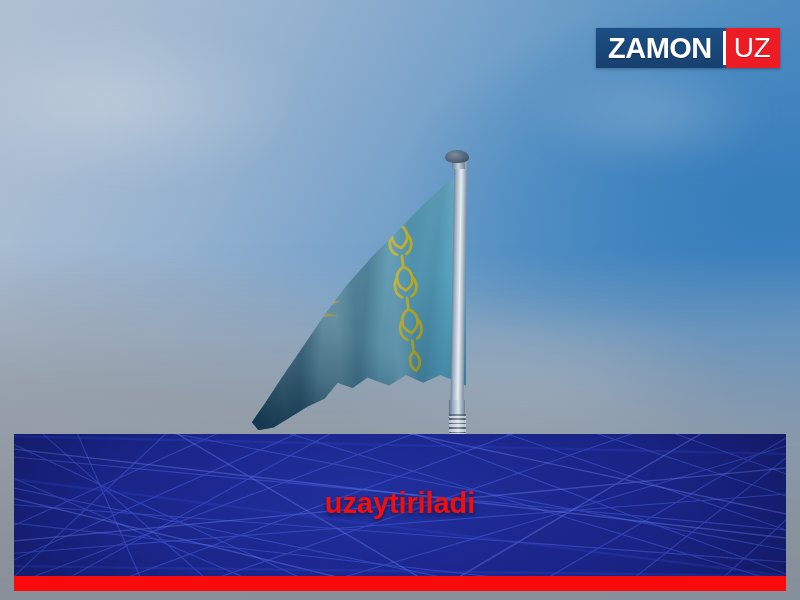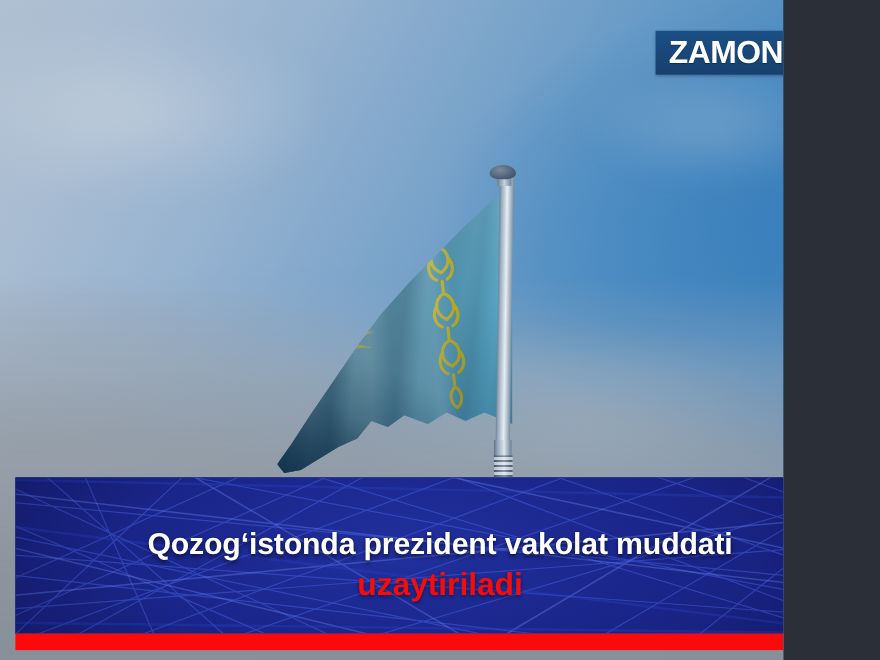"ZAMON" .page { background: #1d4ed8 -> #b91c1c; width: 712px -> 800px }
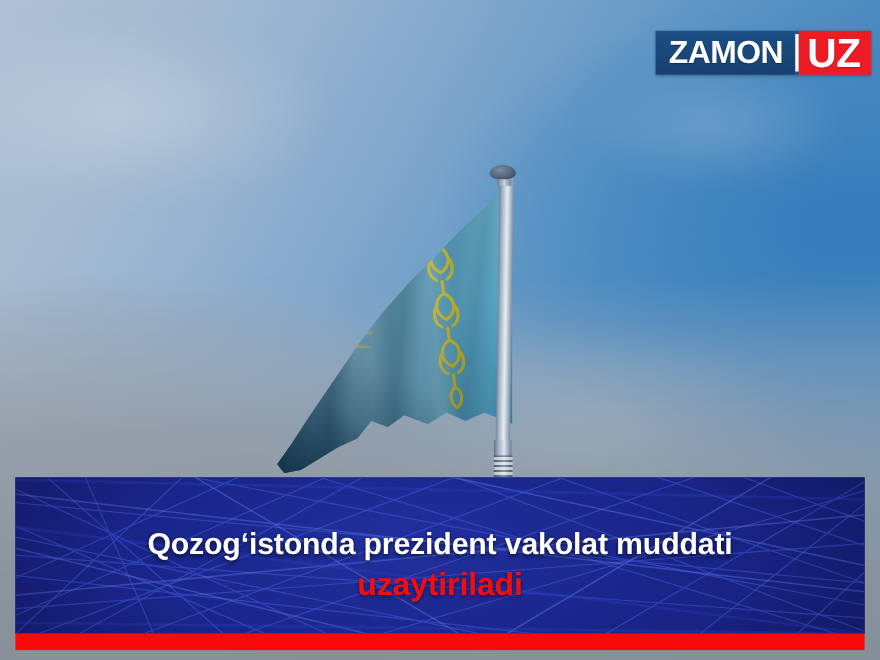"UZ" .logo-uz span { font-size: 37px -> 28px; font-weight: bold -> normal }
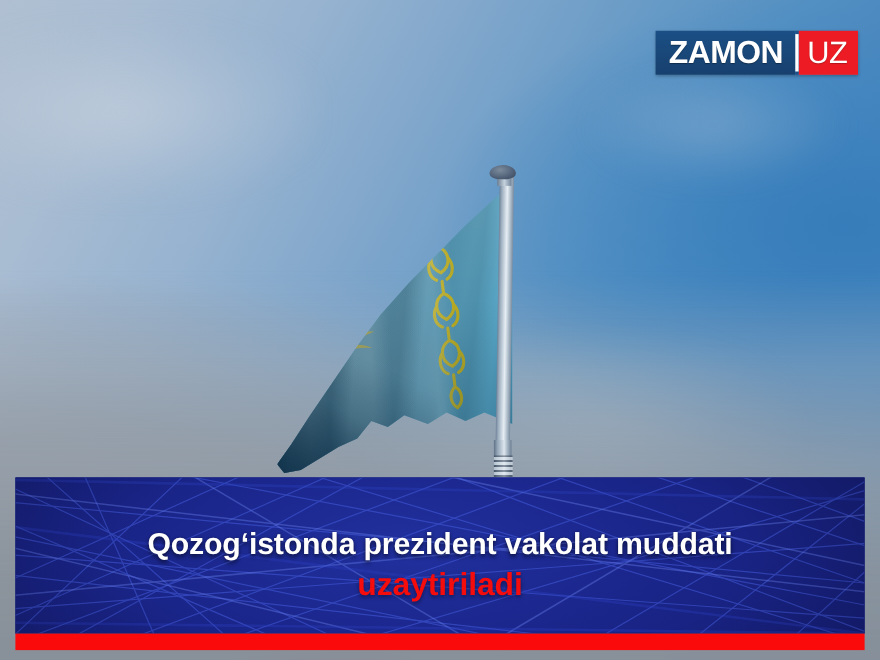"Qozogʻistonda prezident vakolat muddati" span.headline-line1 { html: <span>Qozogʻistonda prezident vakolat muddati</span> -> none }
